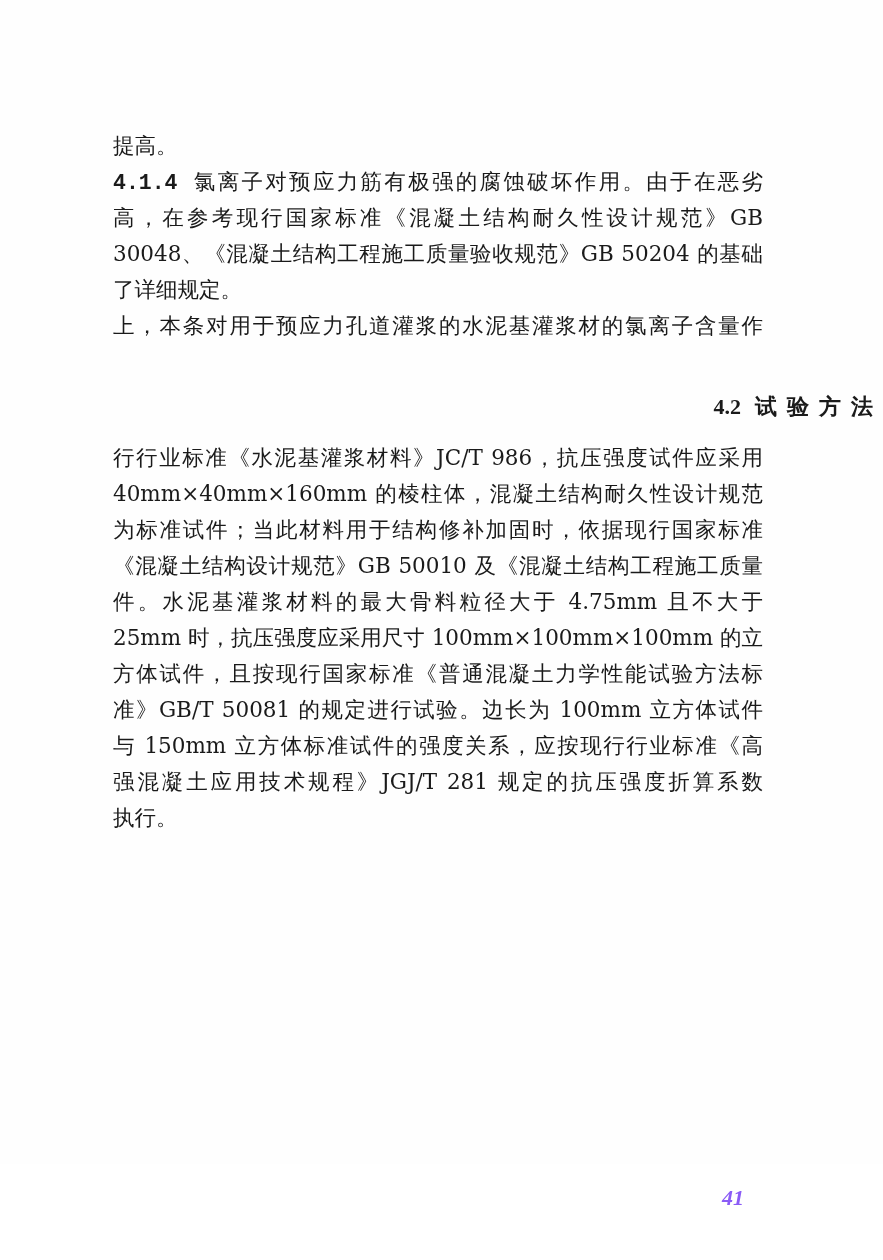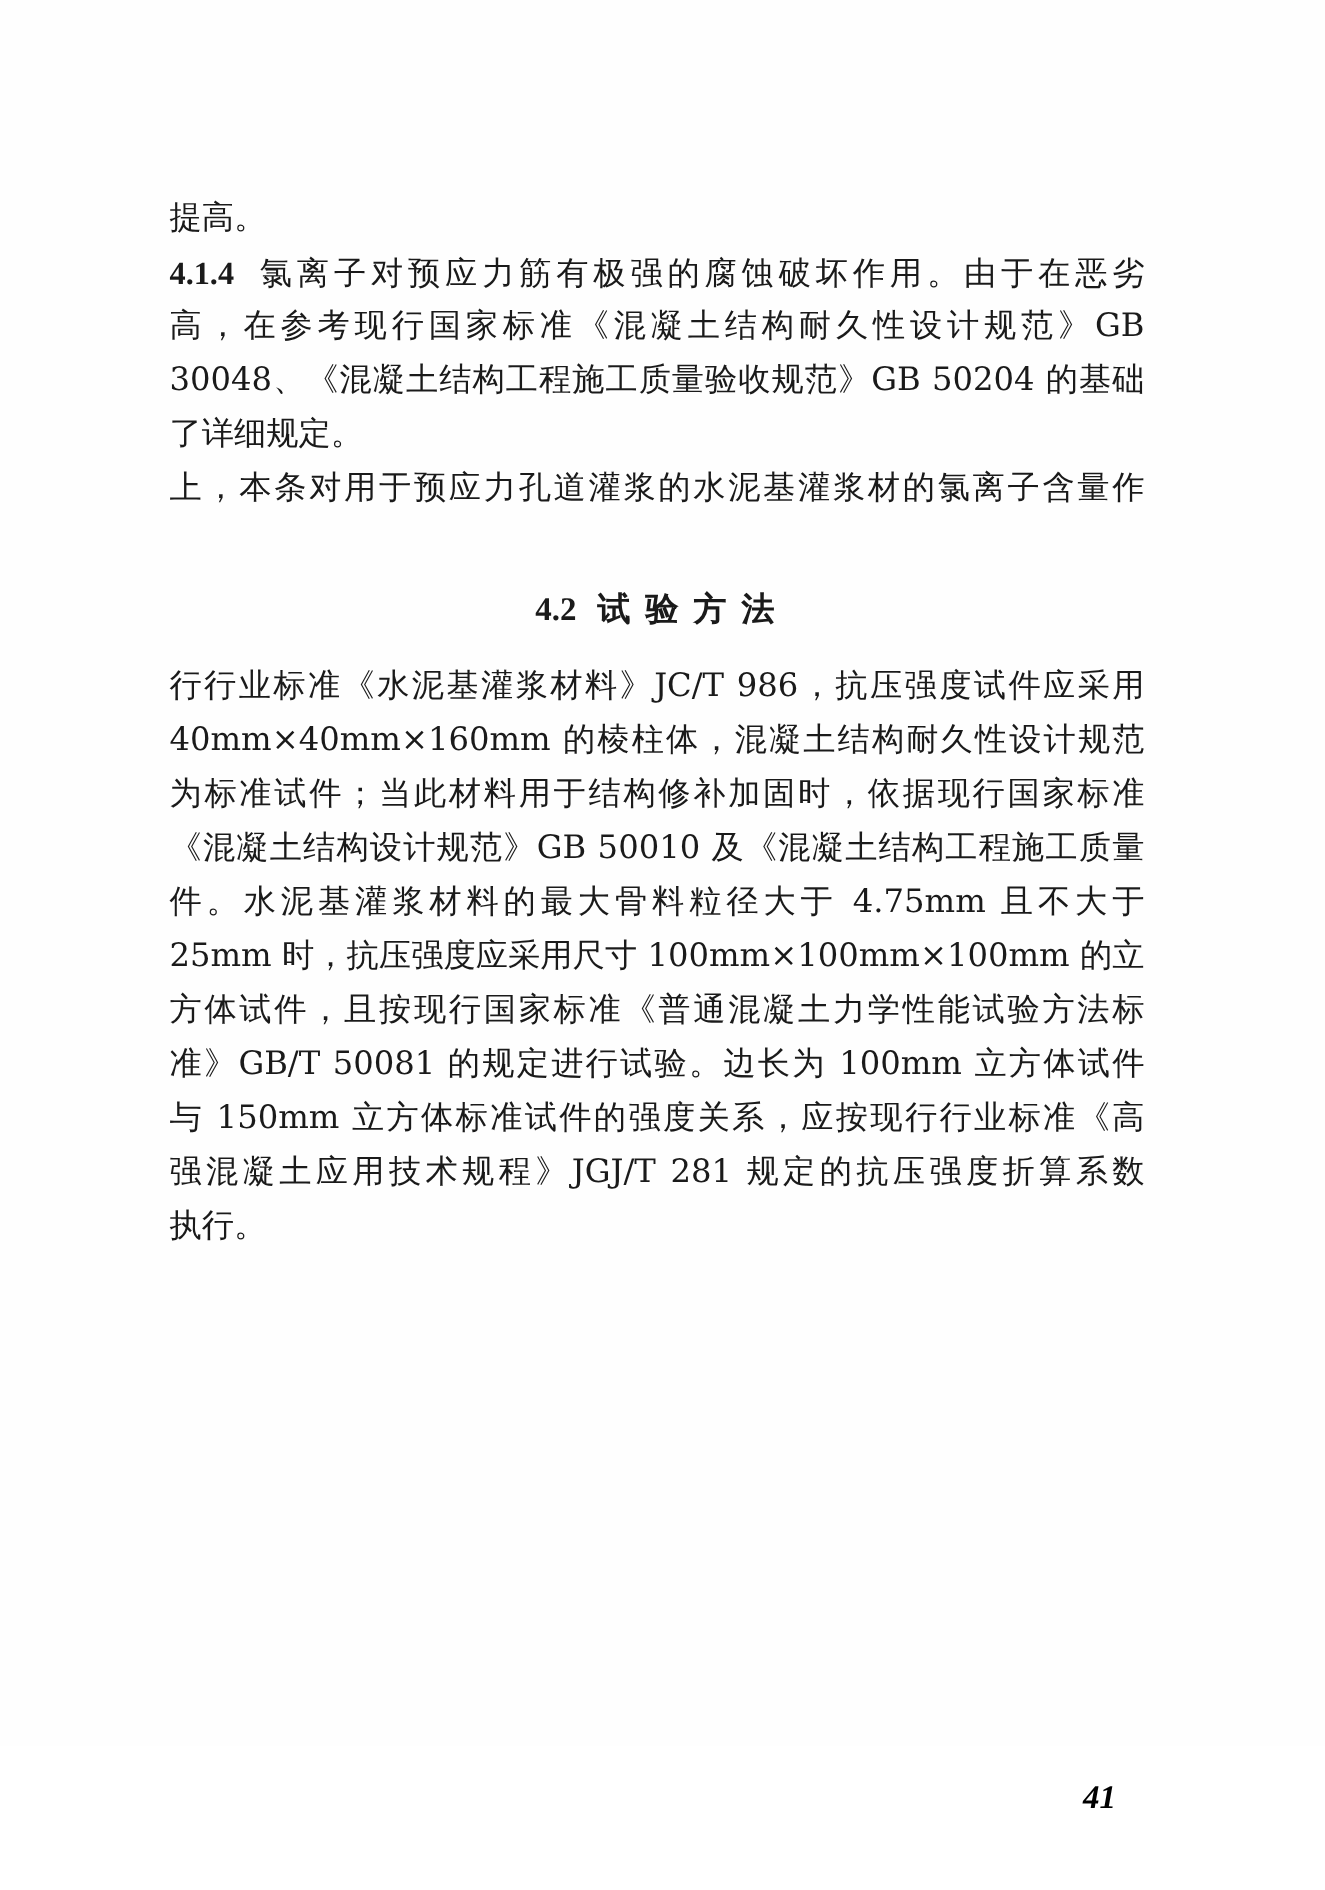"4.1.4" .clause-no { font-family: Liberation Serif, serif -> Liberation Mono, monospace }
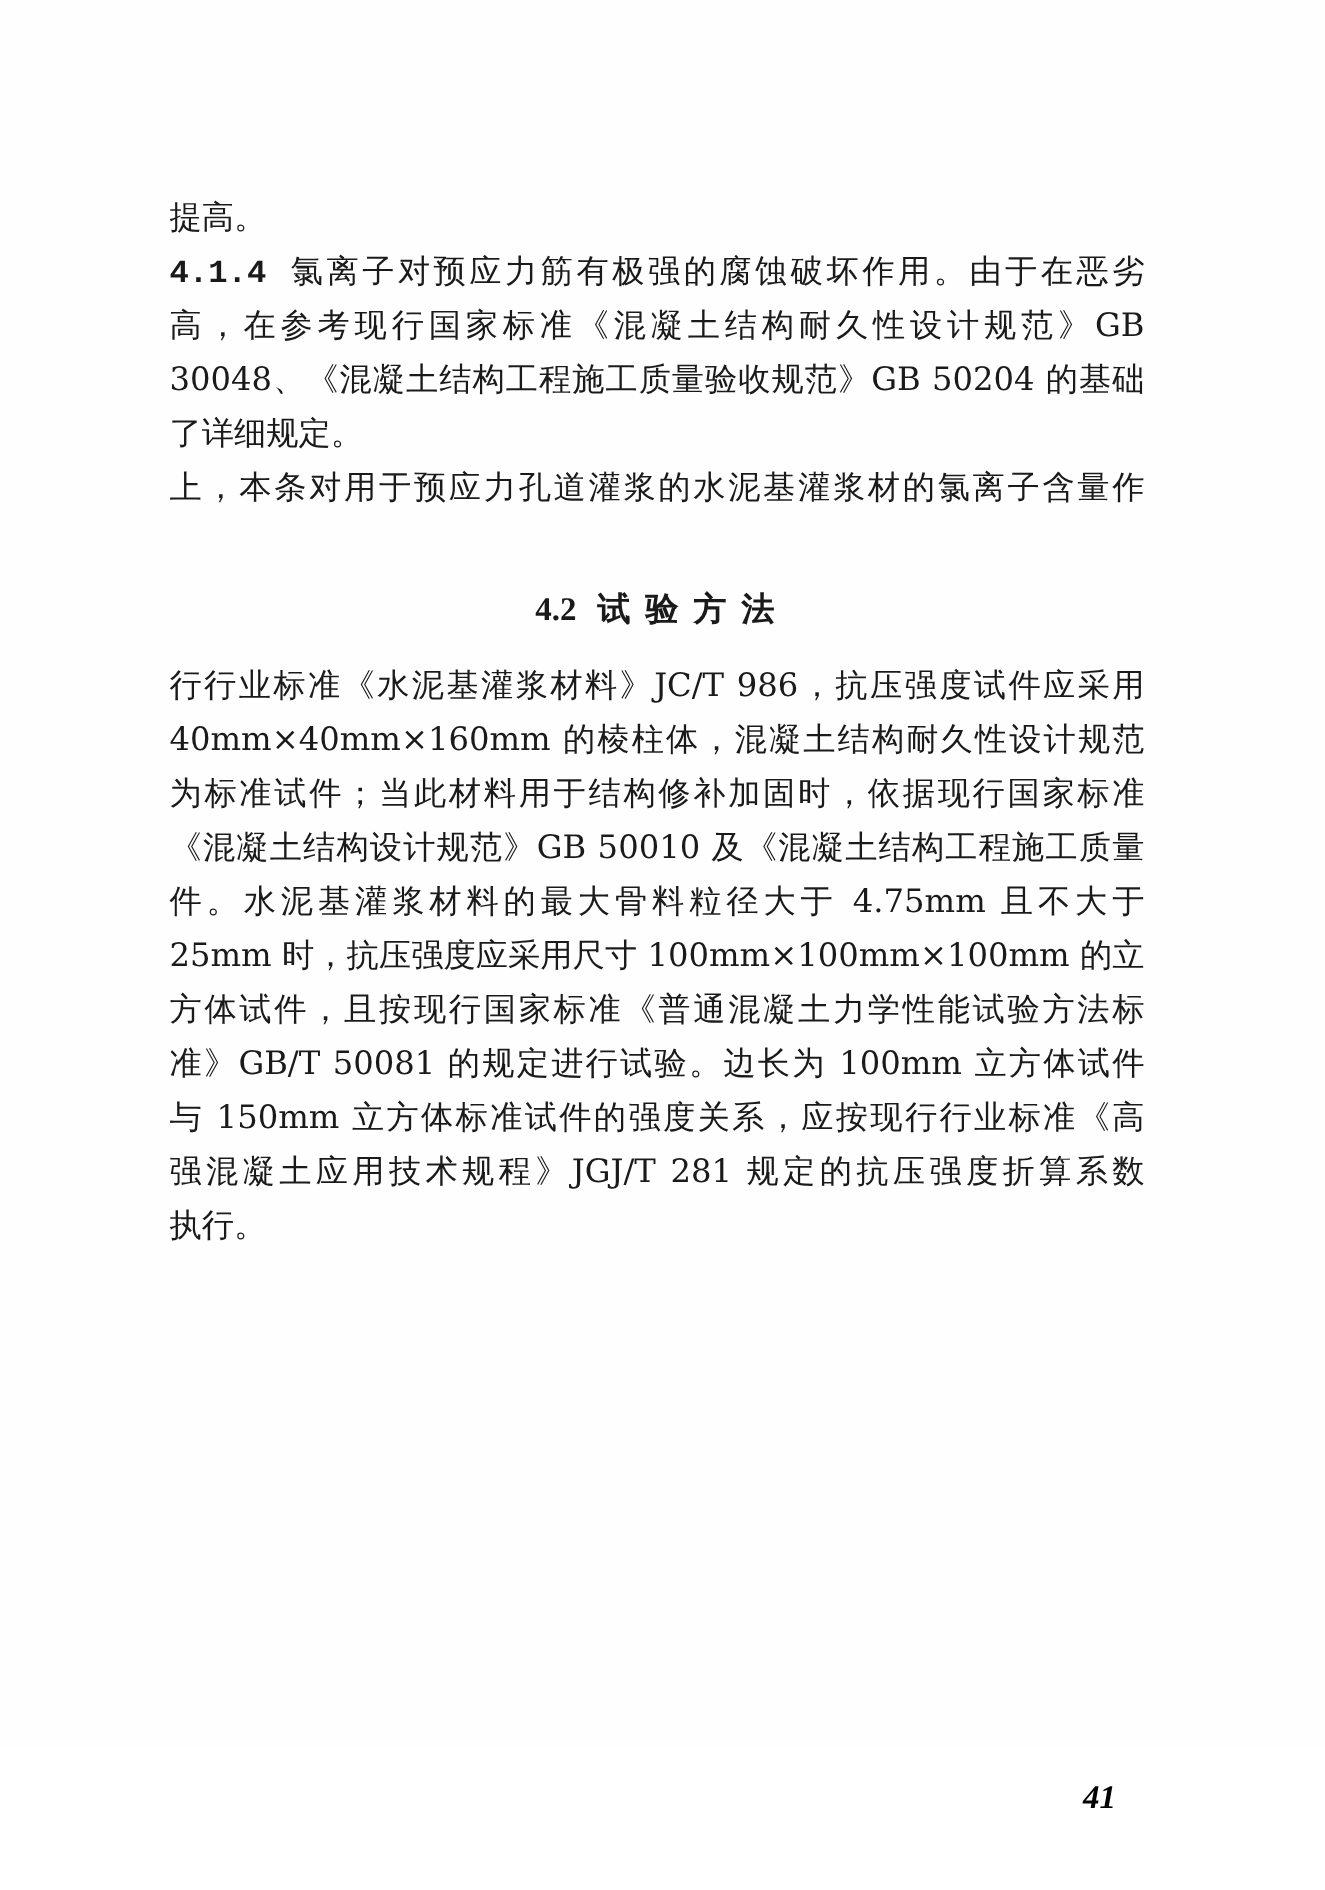"4.2 试验方法" .section-heading { text-align: center -> right }
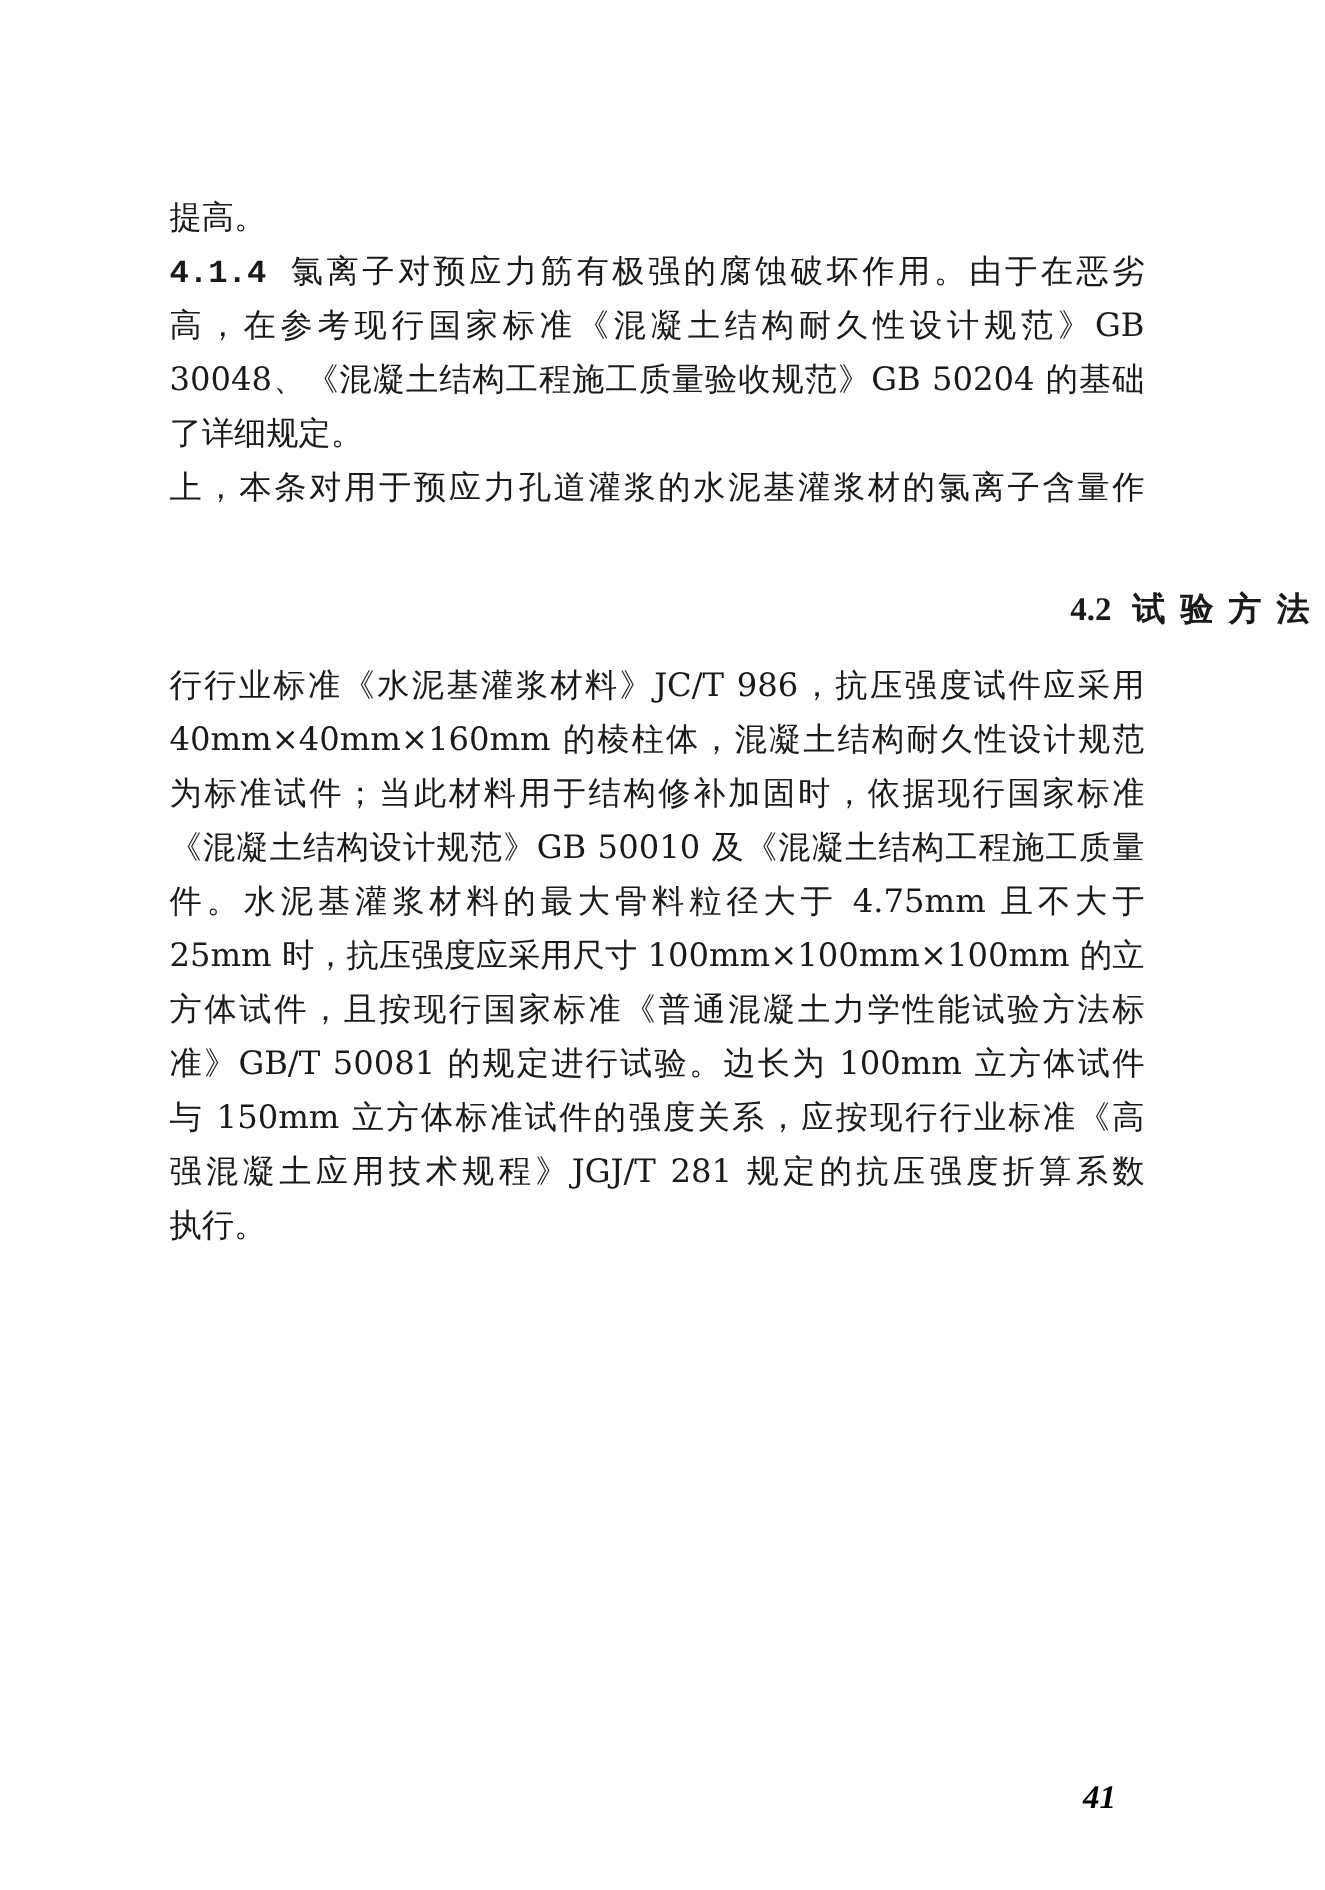"41" .page-number { color: #000000 -> #8b5cf6 }
